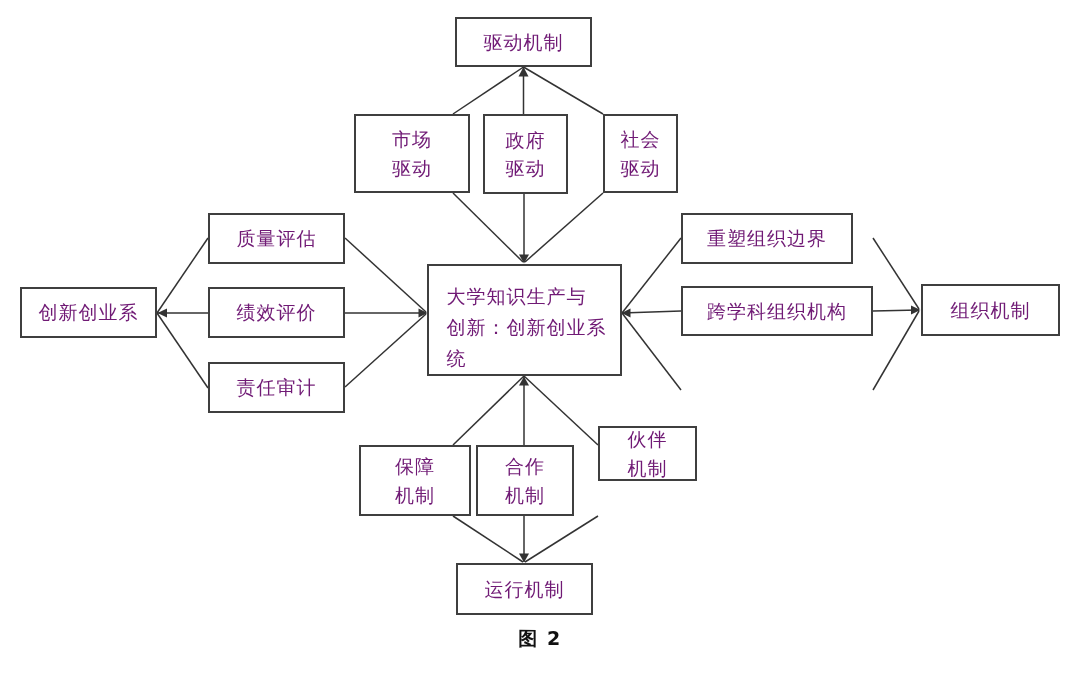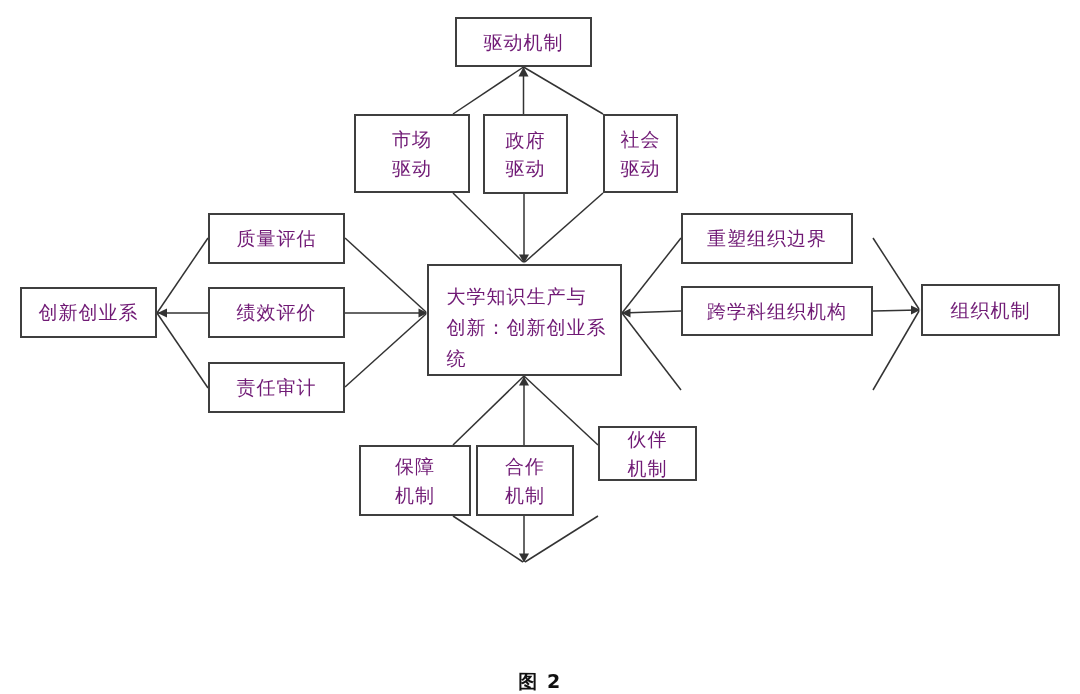"运行机制" div.node { html: none -> <div> <span>运行机制</span> </div> }
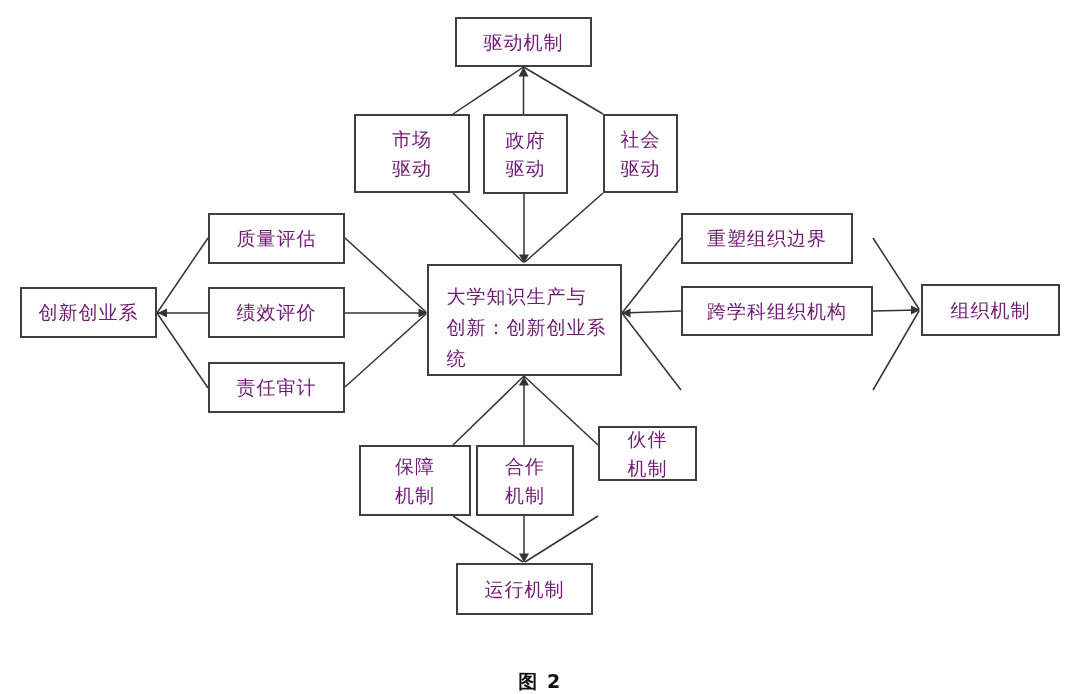"图 2" .caption { top: 669px -> 626px }
